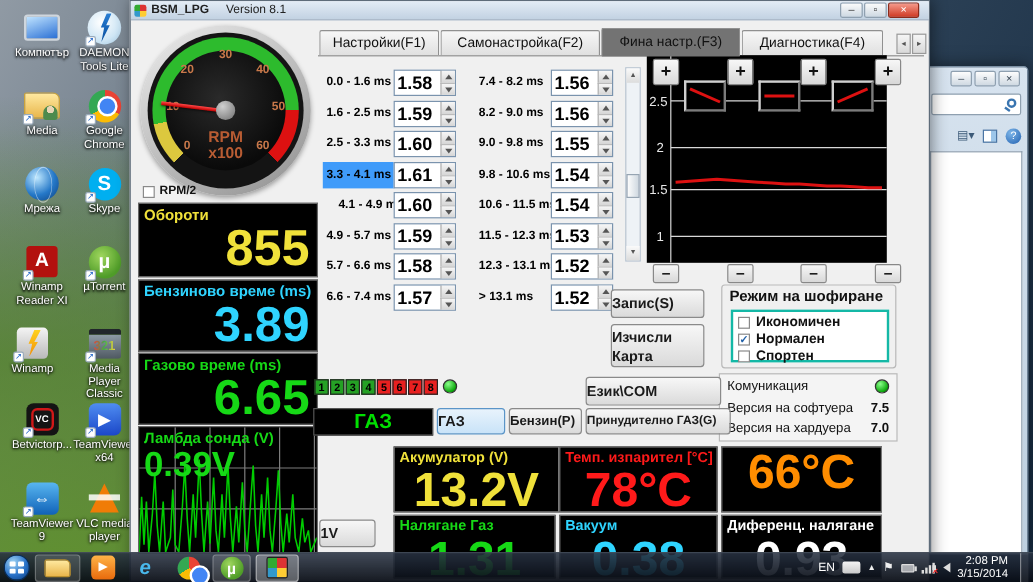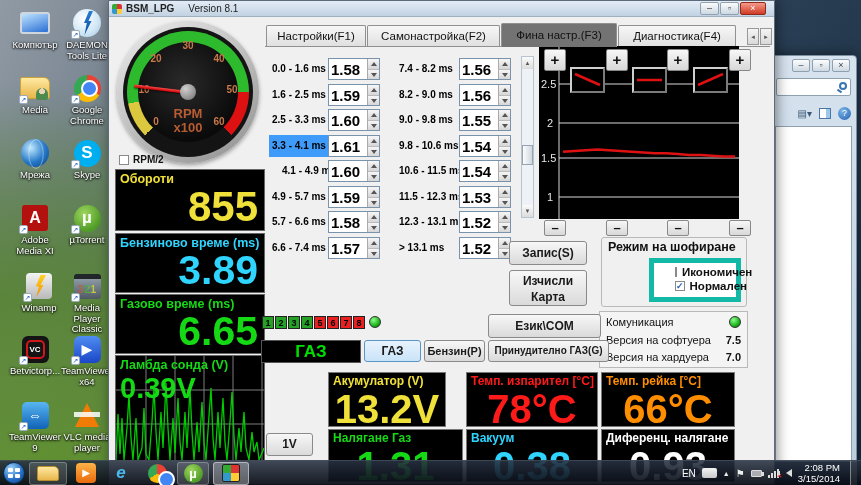"Adobe Media XI" div.lbl { text: Adobe Media -> Winamp Reader }
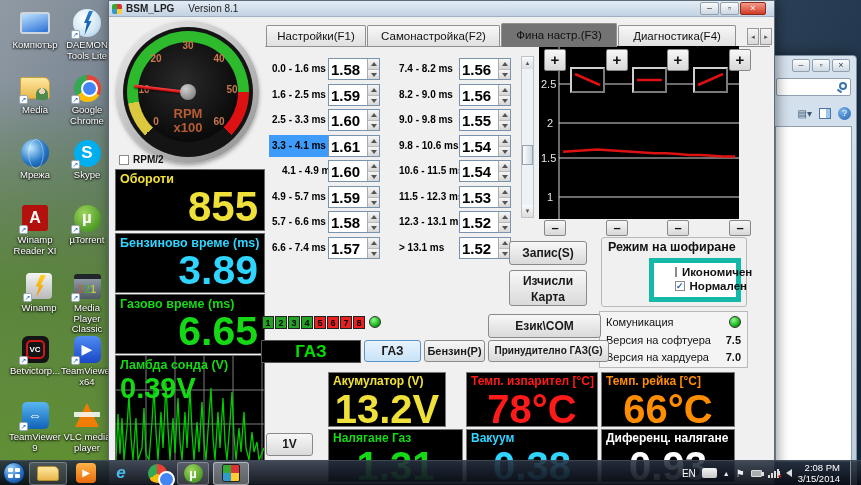"Запис(S)" .btn { text-align: center -> none }
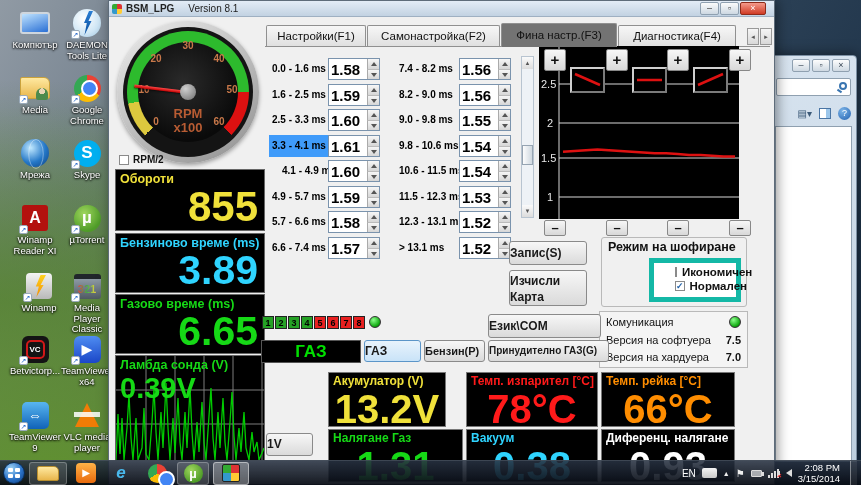"Икономичен" .gopts { border: 5px solid #14b8a6 -> 2px solid #14b8a6; margin-left: 40px -> none; padding: 2px 21px -> 2px 4px }
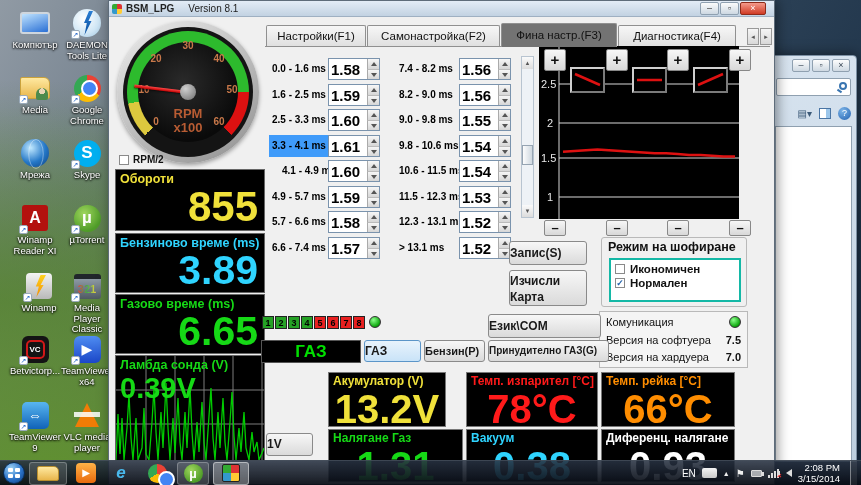"Спортен" div.gopt { html: none -> <div> <span></span> <span>Спортен</span> </div> }
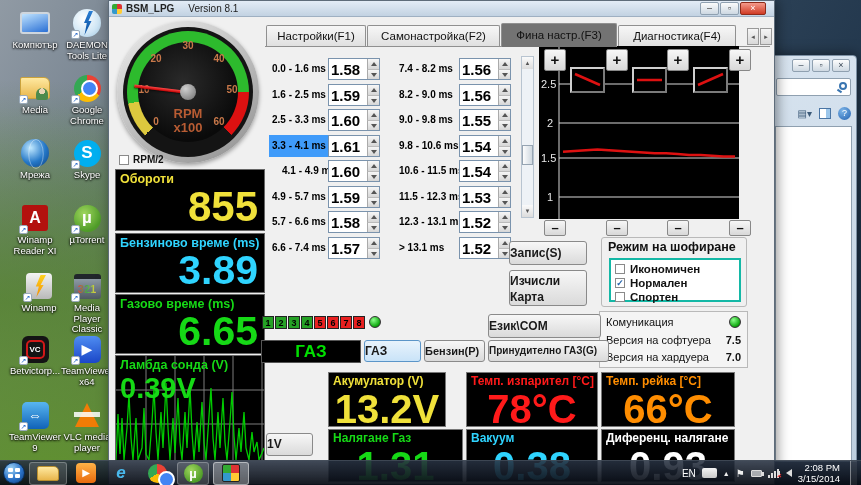"Winamp" div.dicon { left: 12px -> 0 }
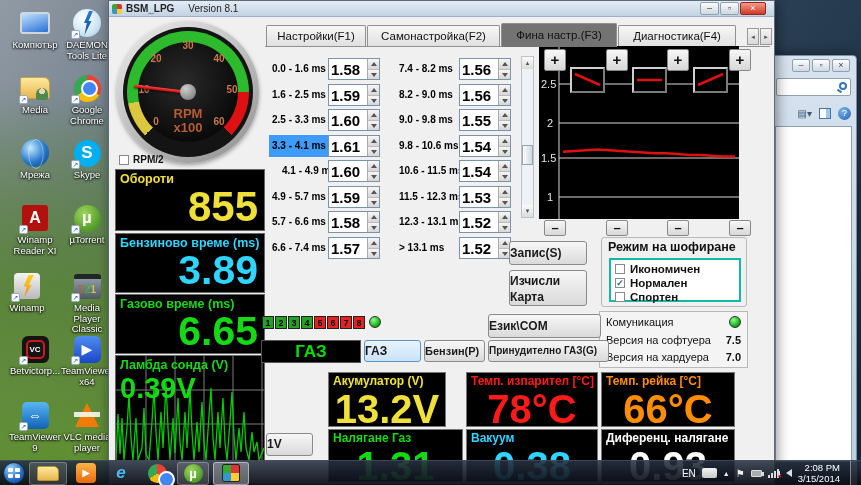"Акумулатор (V)" div.sensor { width: 118px -> 138px }
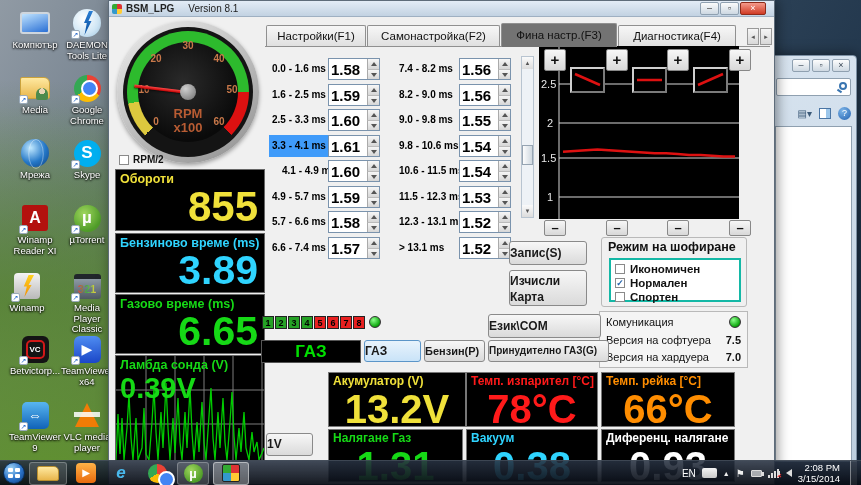"Темп. рейка [°C]" div.sl { html: <div>Темп. рейка [°C]</div> -> none }
